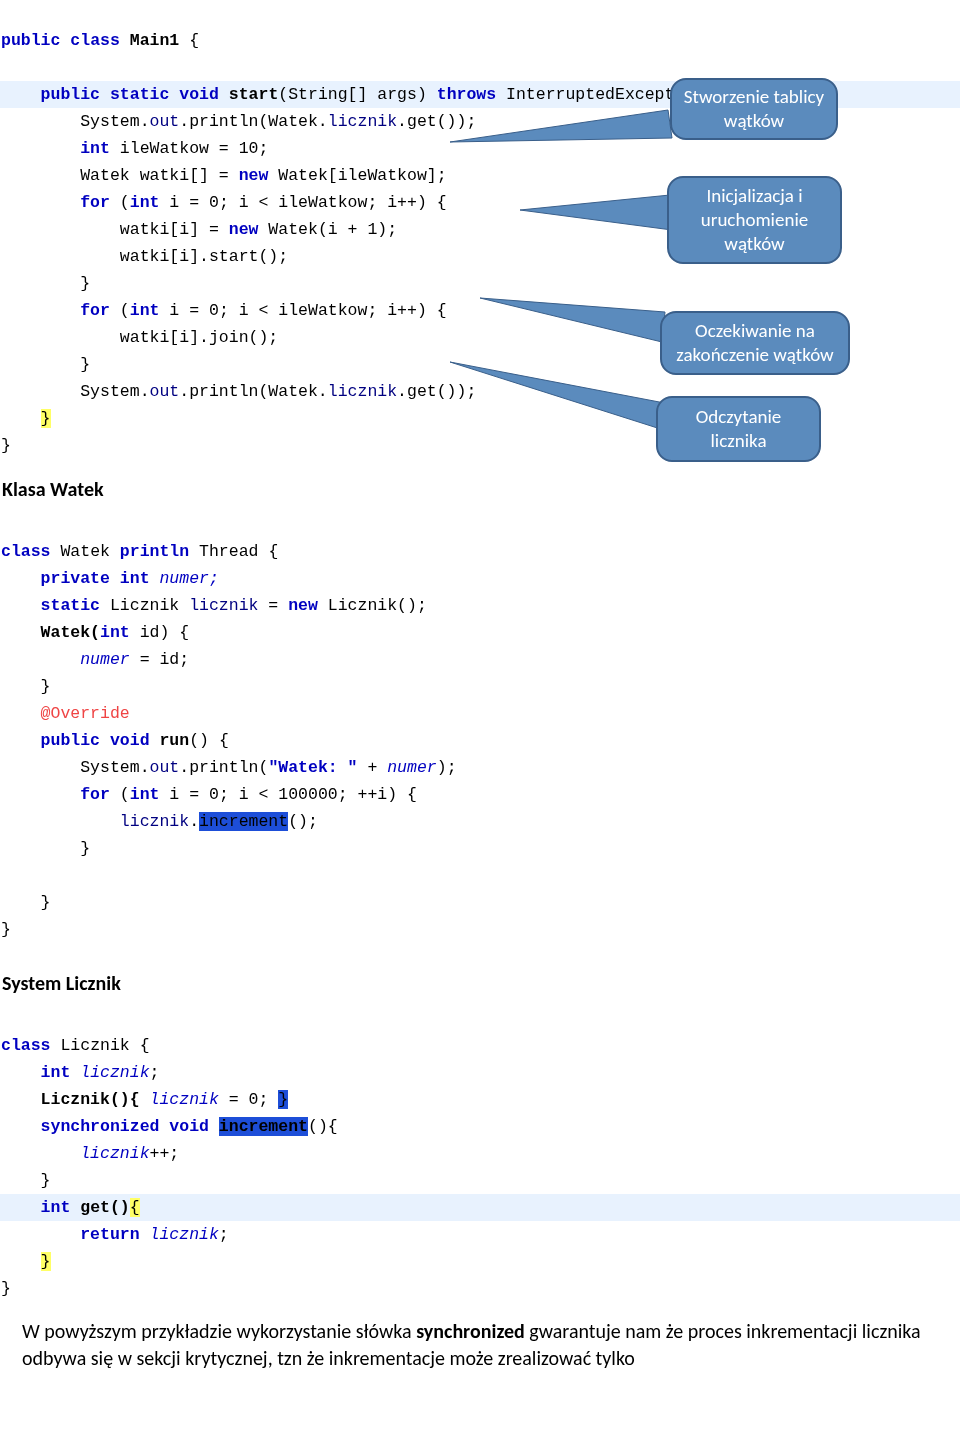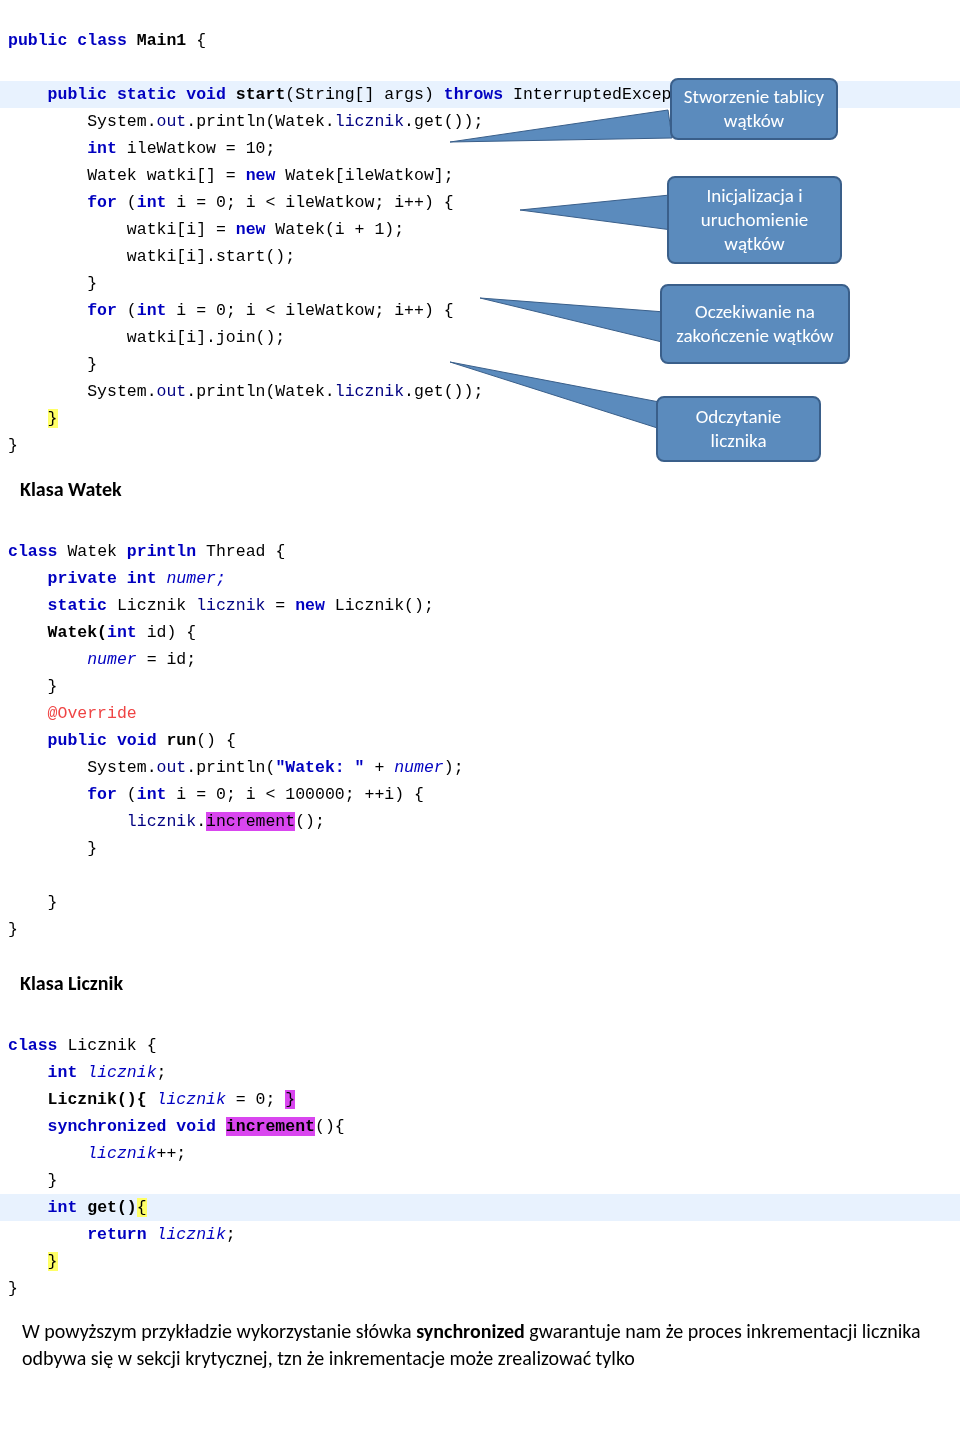"public class Main1 {" .code { padding: 0 0 0 8px -> 0 0 0 1px }
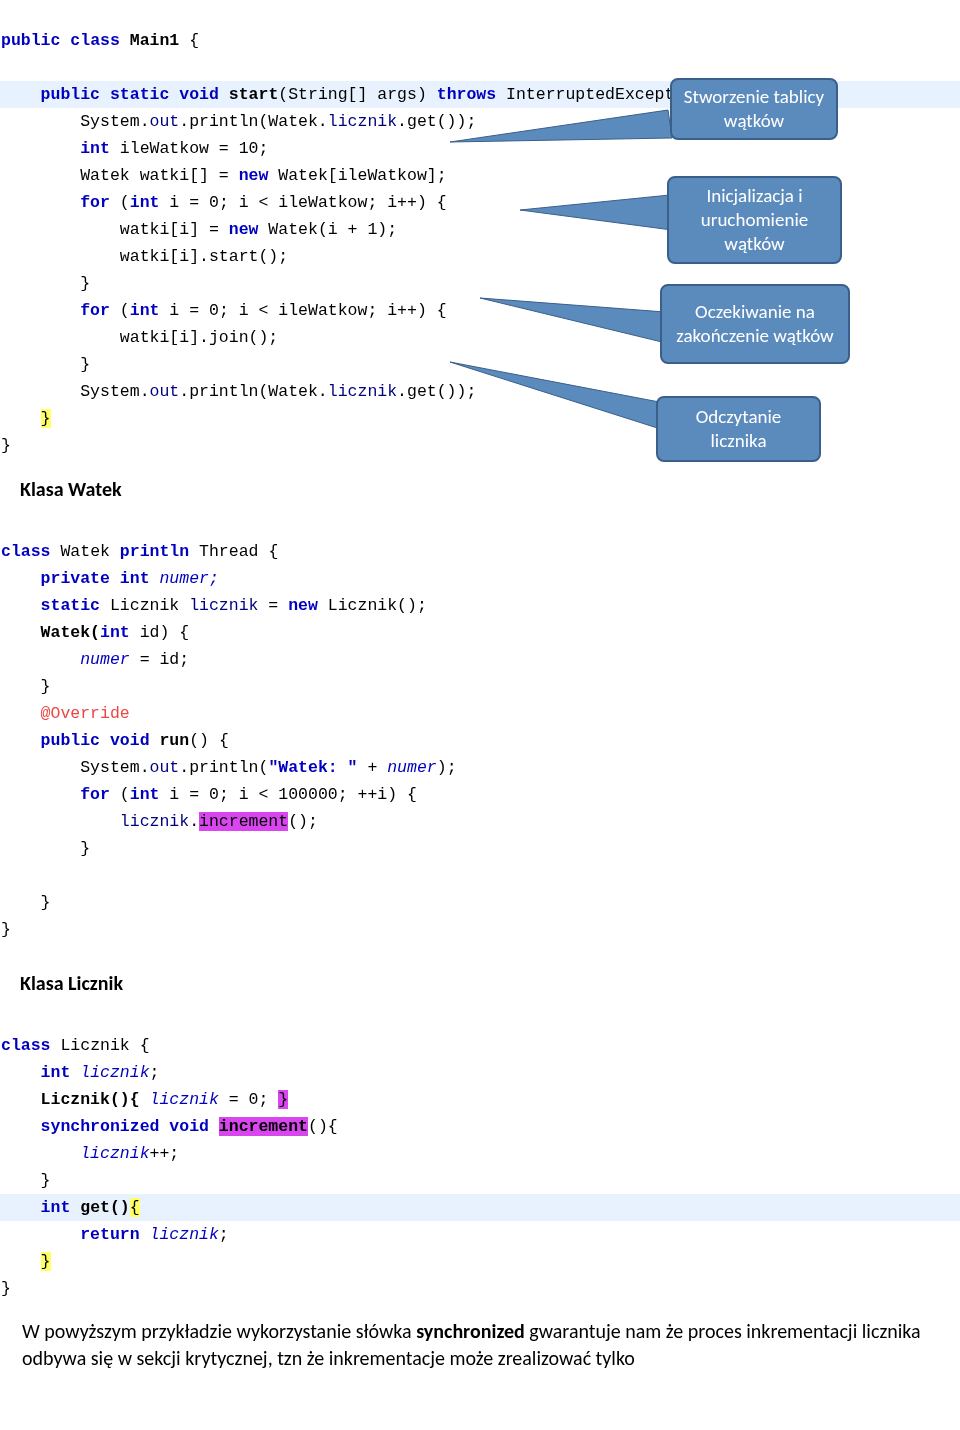"Stworzenie tablicy wątków" .callout { border-radius: 8px -> 16px }
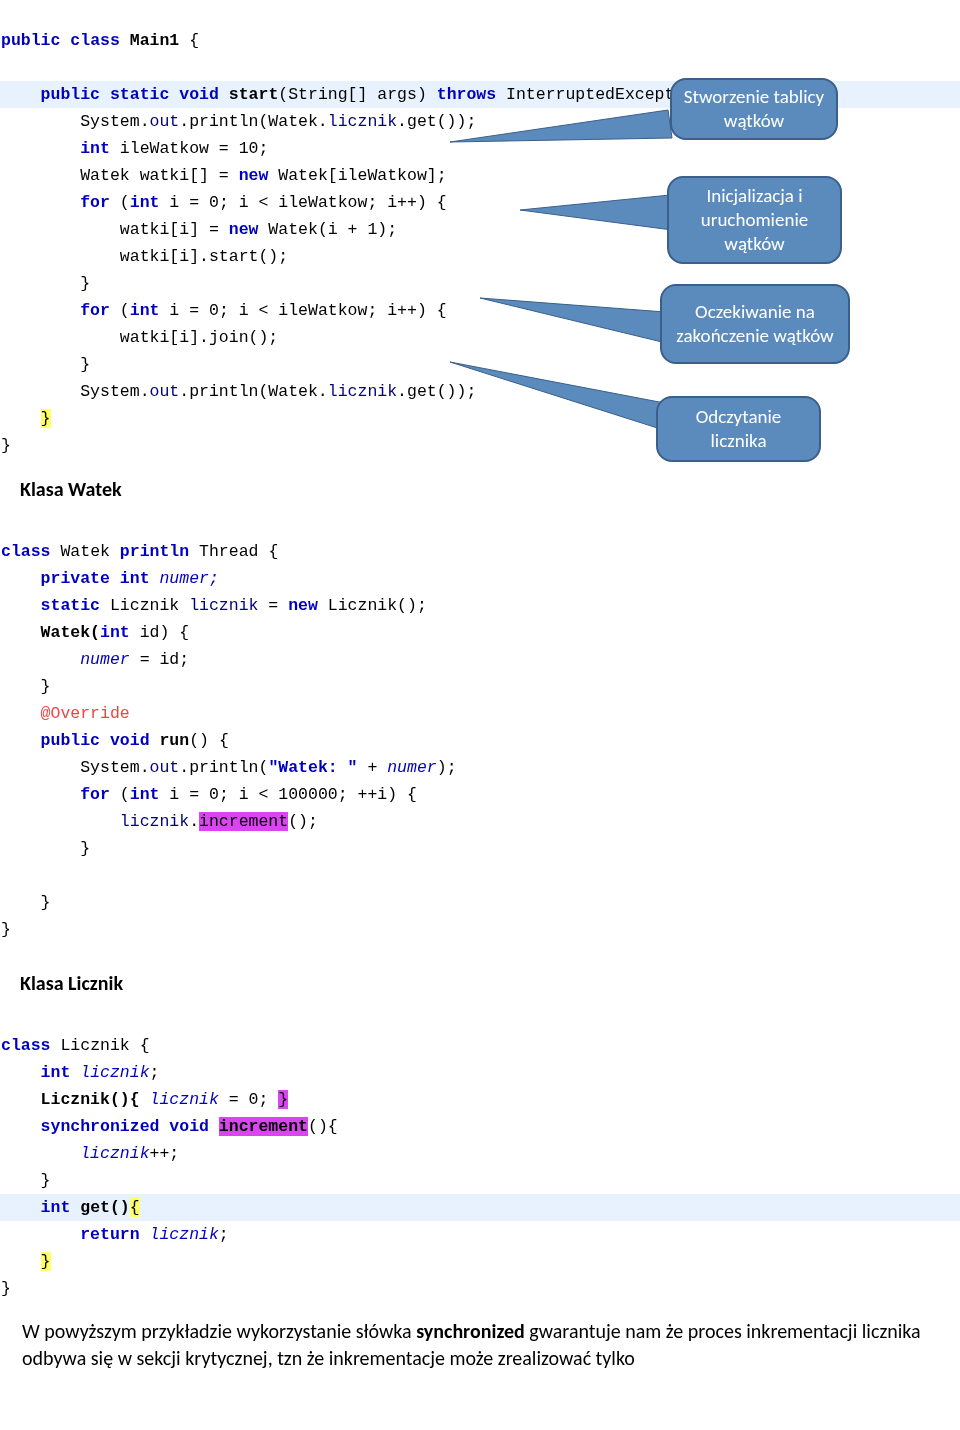"Oczekiwanie na zakończenie wątków" div.callout { height: 80px -> 64px; top: 284px -> 311px }
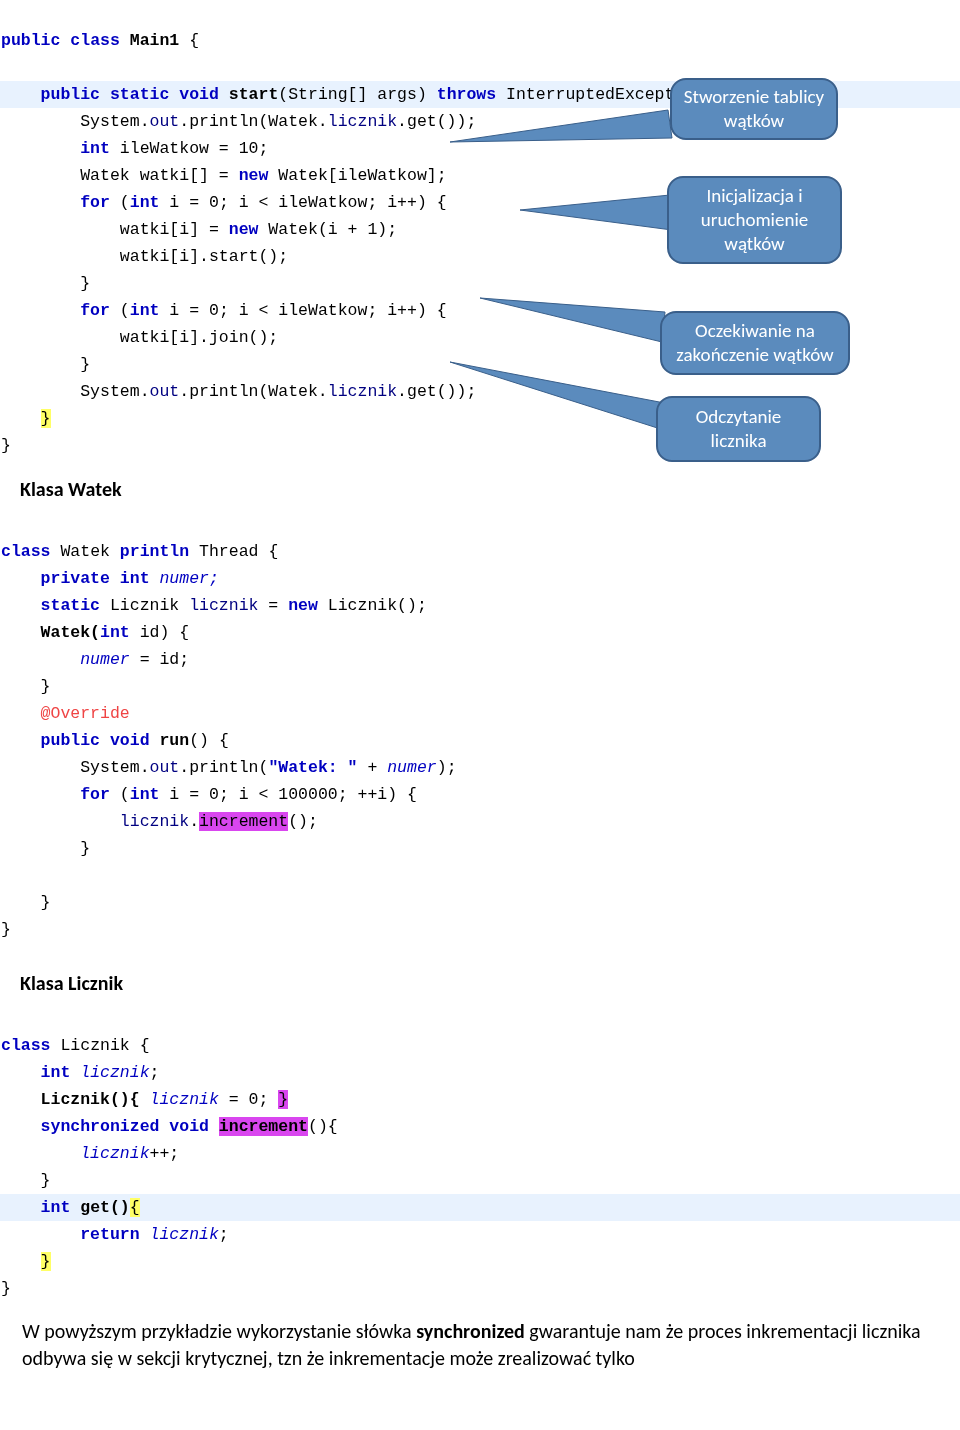"Klasa Watek" .section-title { padding-left: 20px -> 2px }
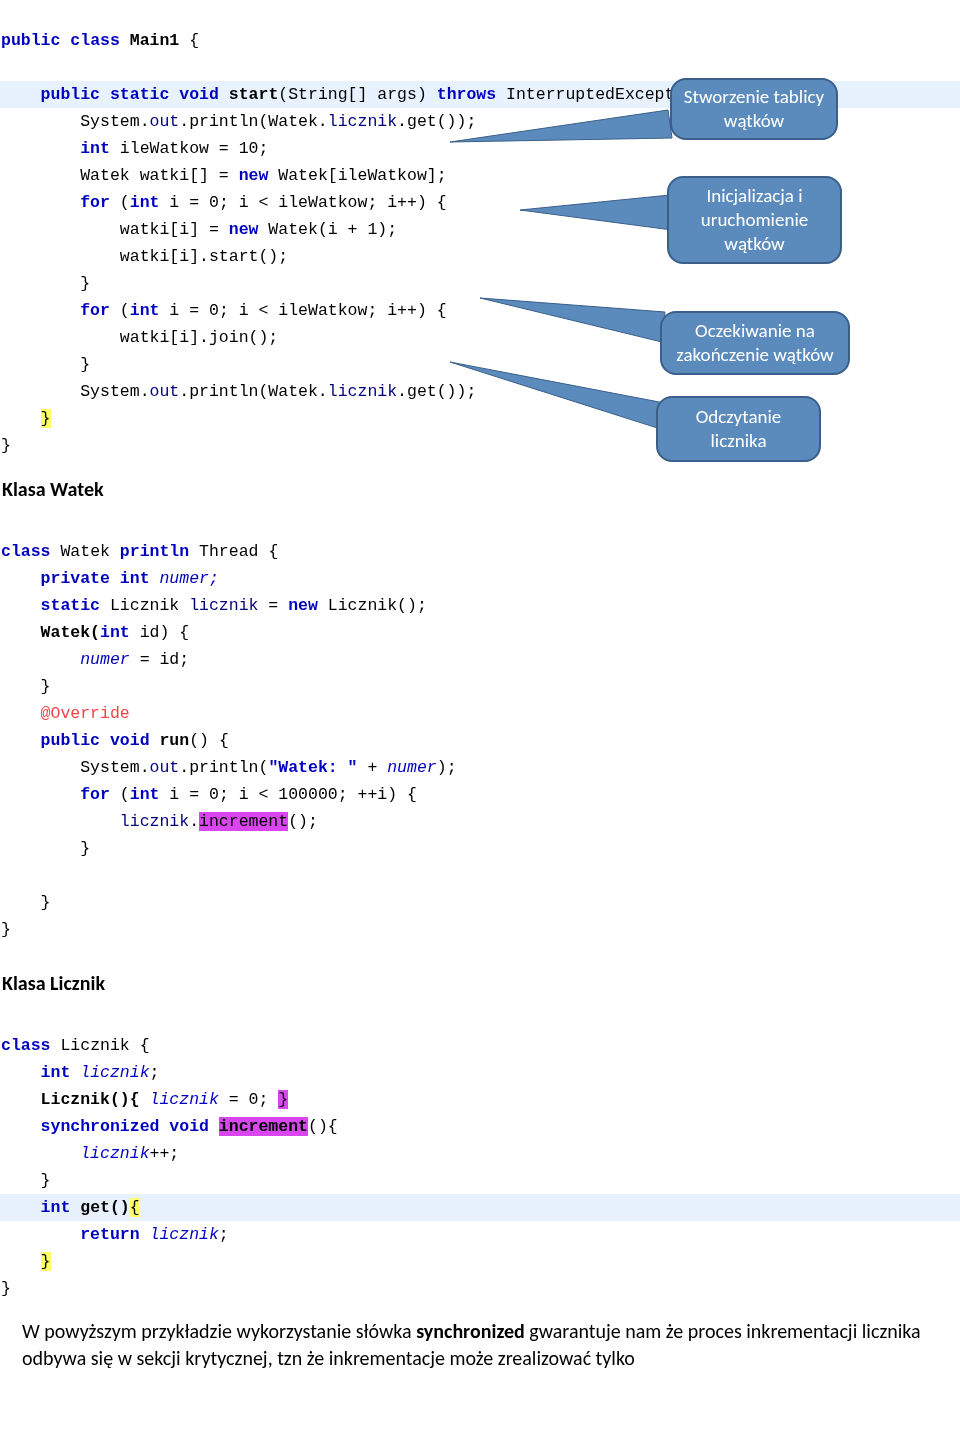"increment" .hl-olive { background: #d946ef -> #1d4ed8 }
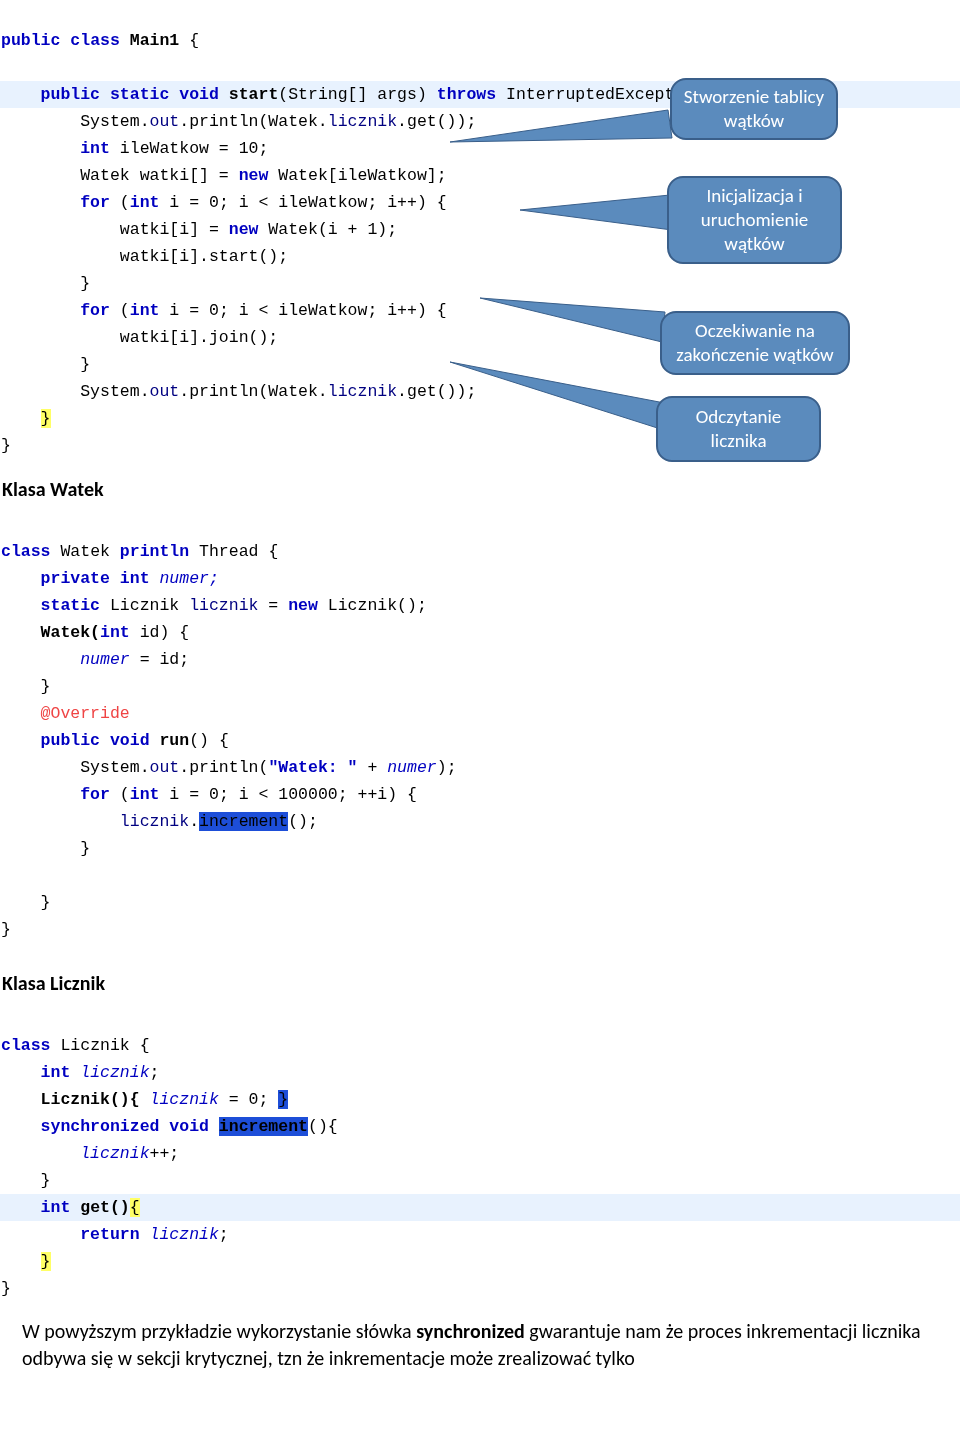"Klasa Licznik" div.section-title { text: Klasa -> System }
